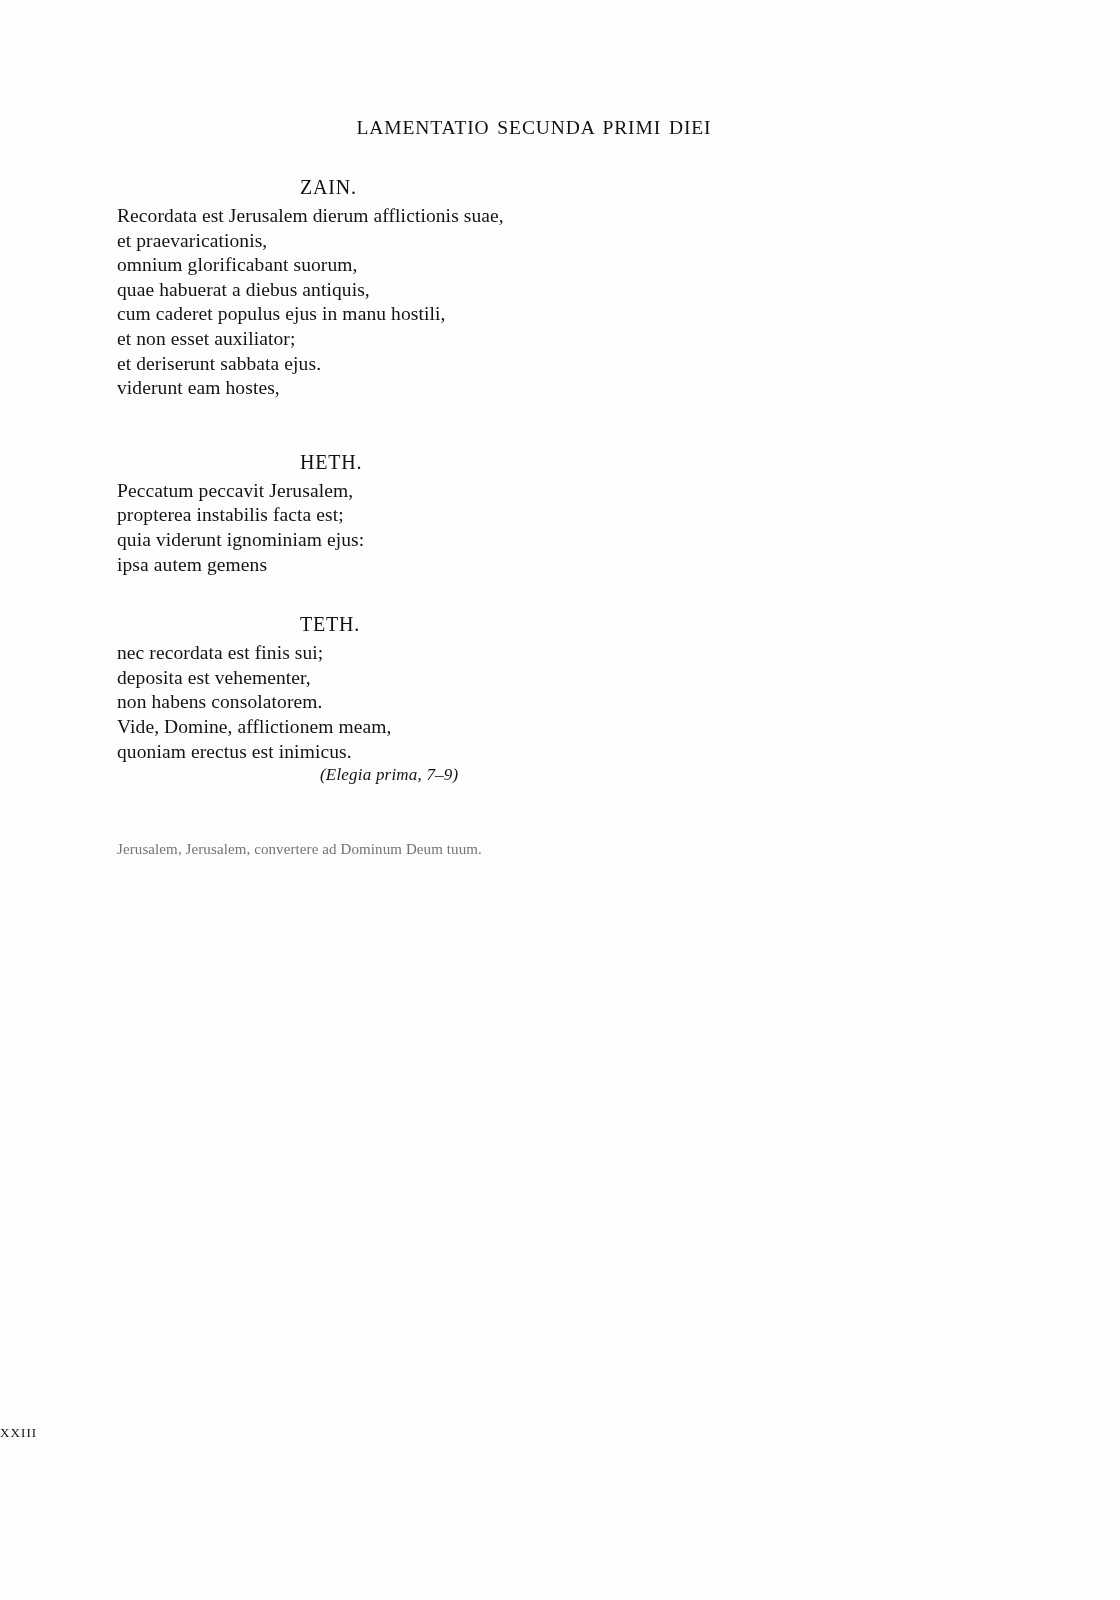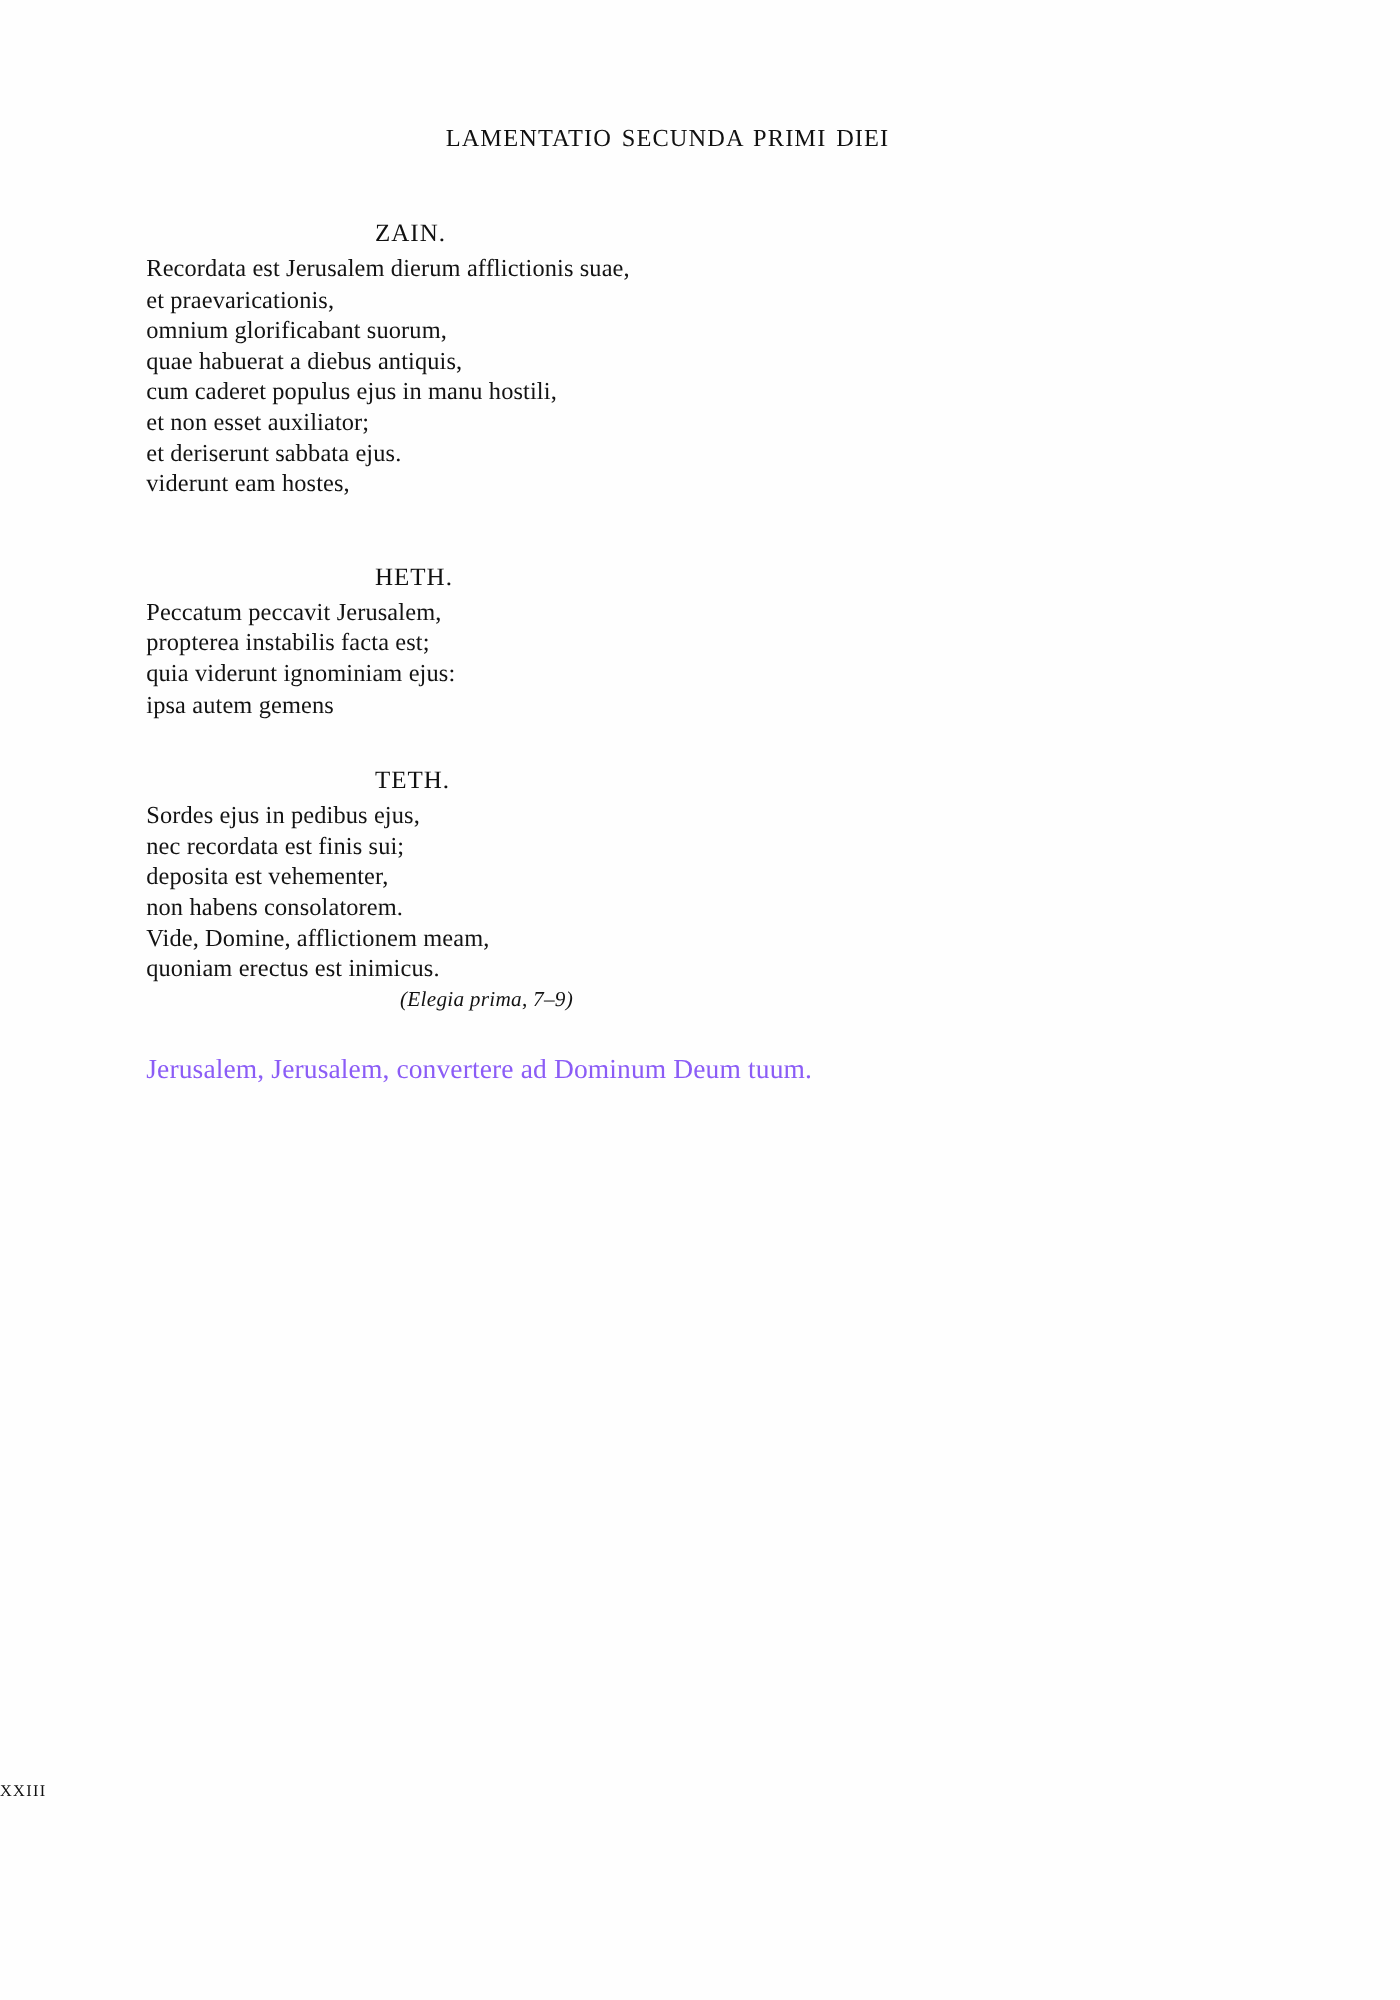"LAMENTATIO SECUNDA PRIMI DIEI" .running-header { top: 101px -> 117px }
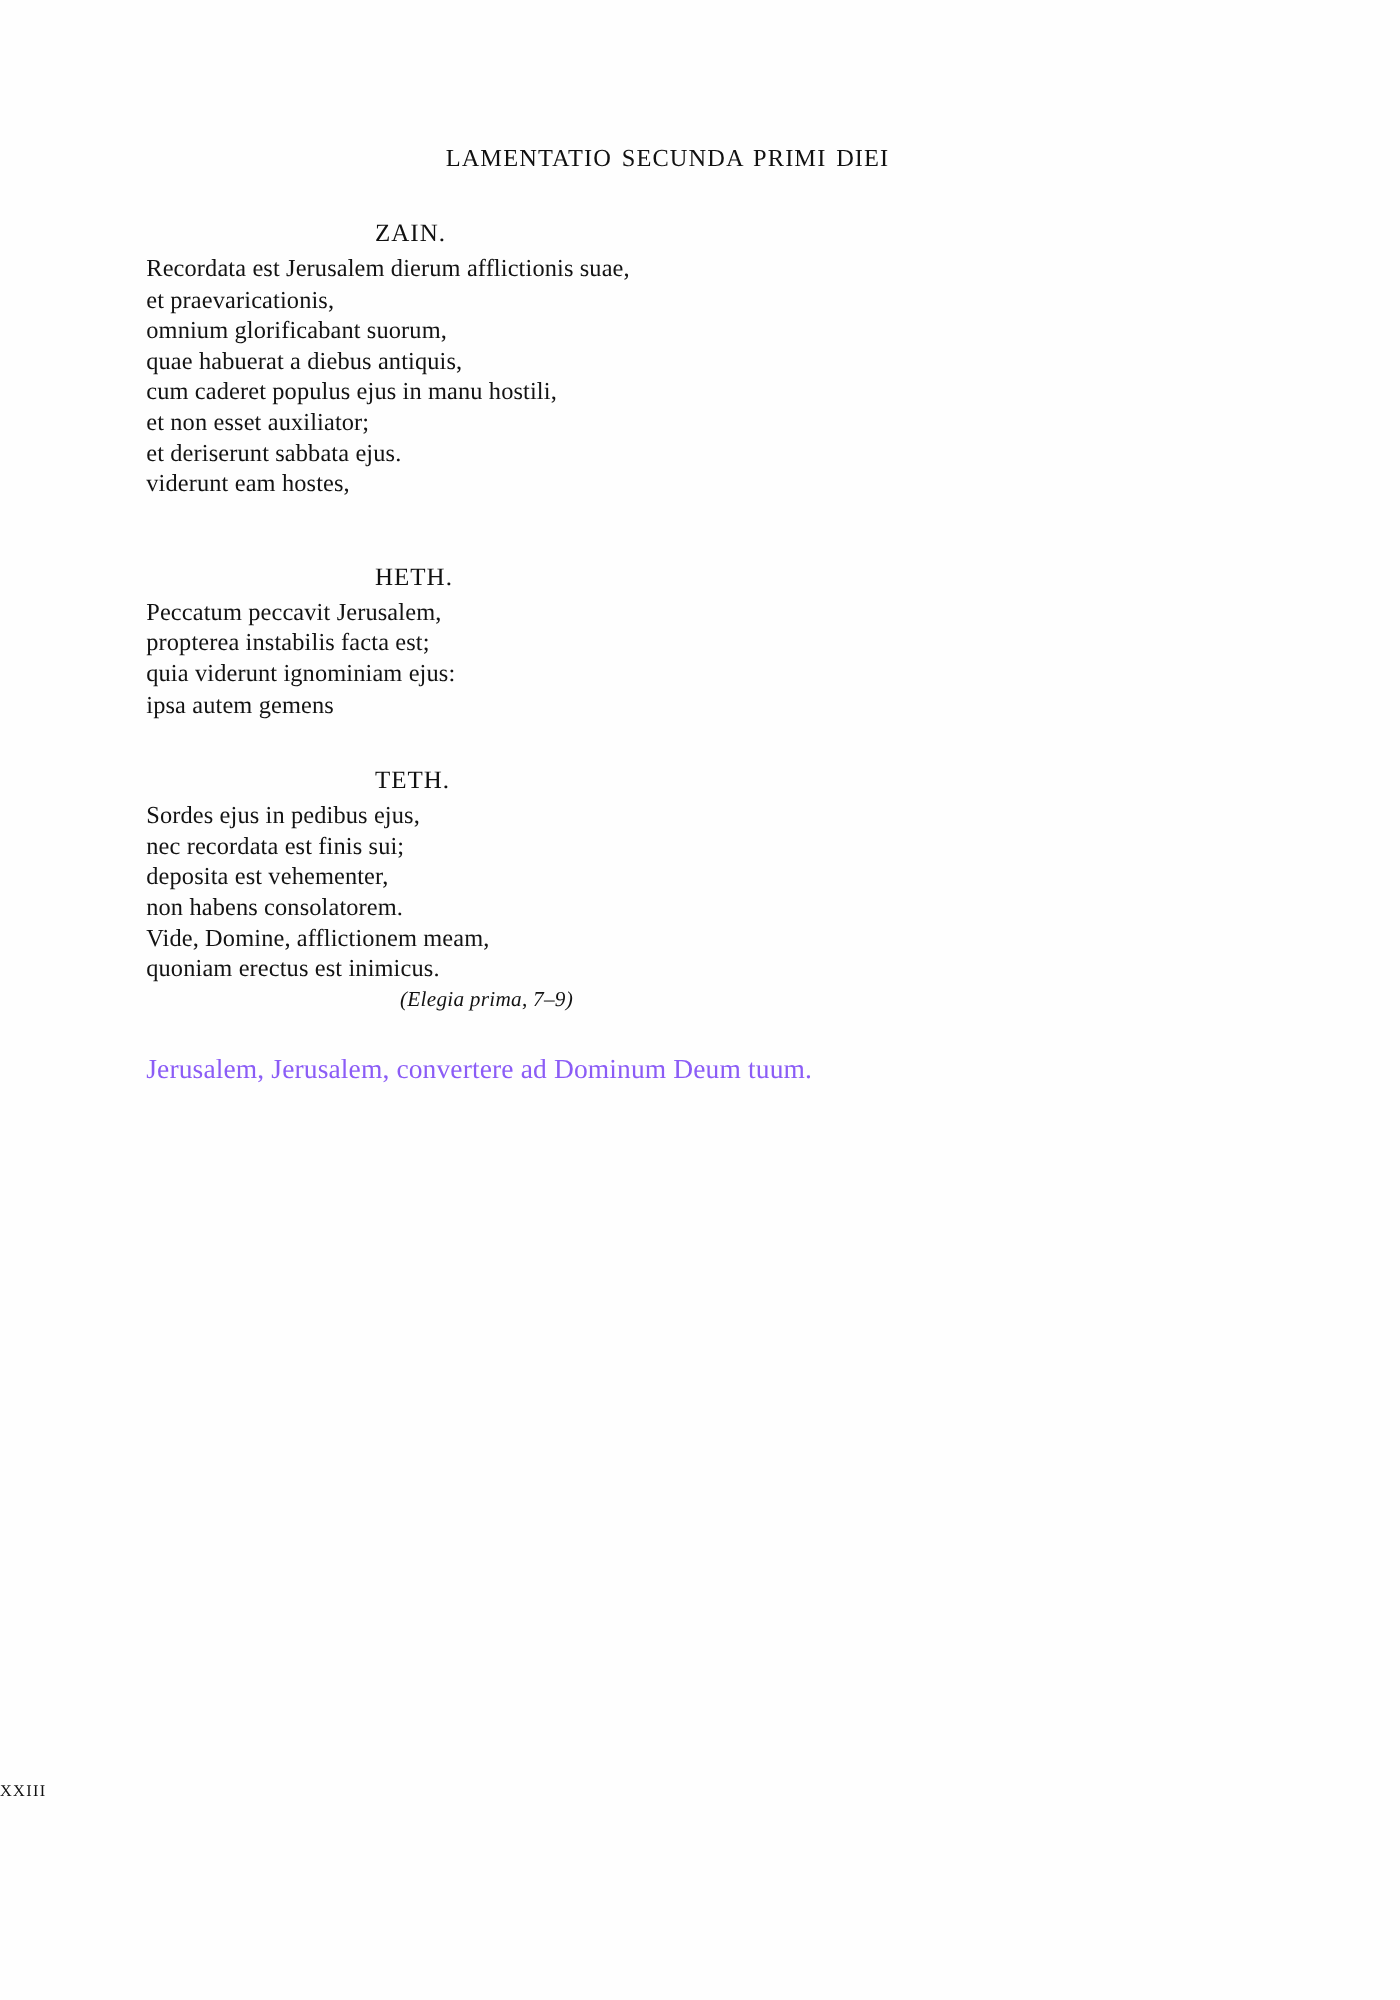"Sordes ejus in pedibus ejus," li.verse-line { html: <li>Sordes ejus in pedibus ejus,</li> -> none }
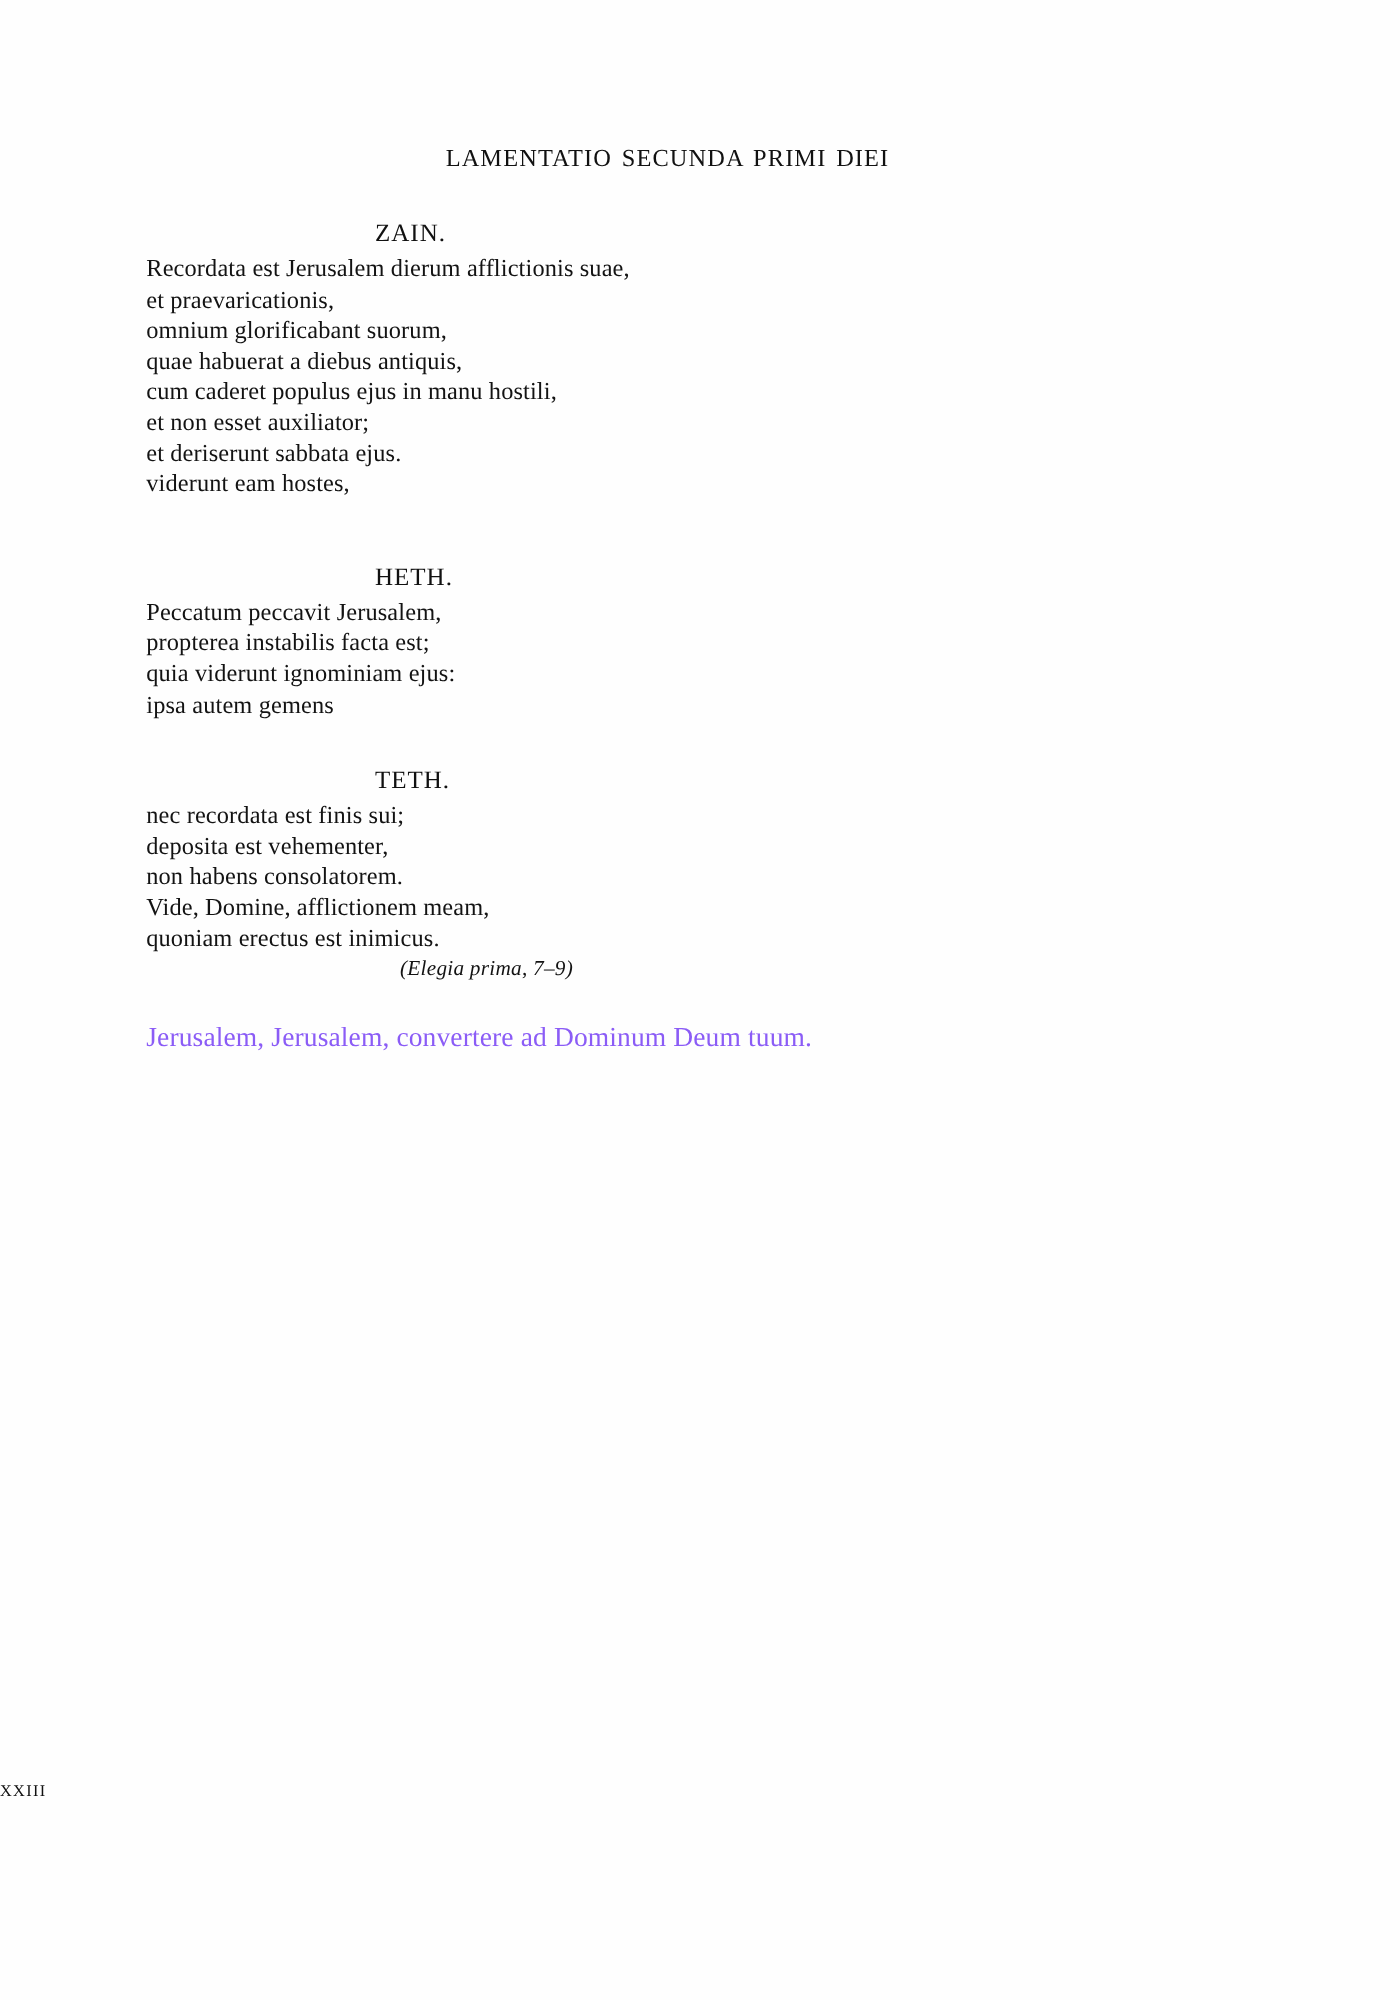"Jerusalem, Jerusalem, convertere ad" .closing-line { color: #8b5cf6 -> #737373; font-size: 22px -> 15px; margin: 33px 0 0 0 -> 52px 0 0 0 }
